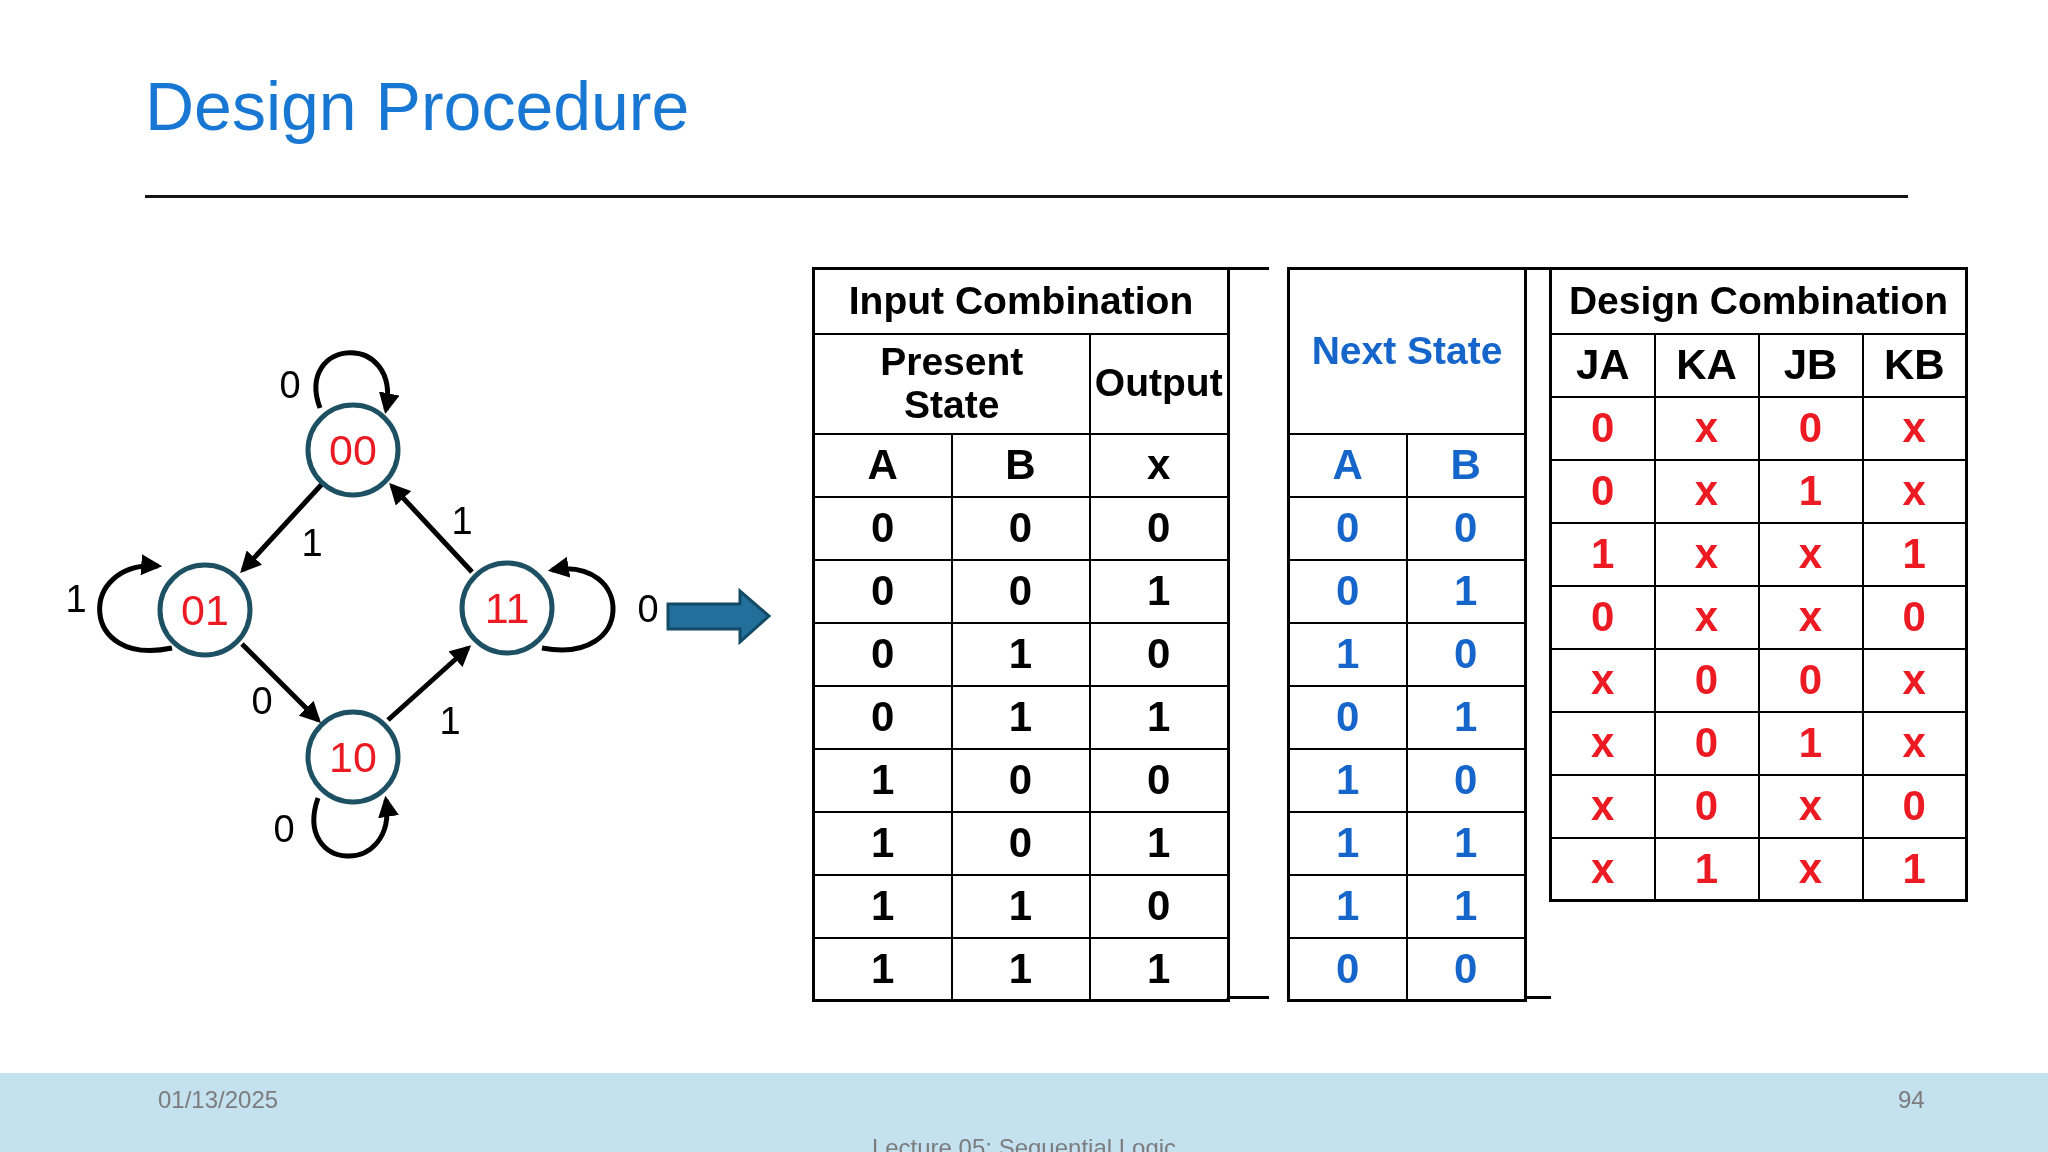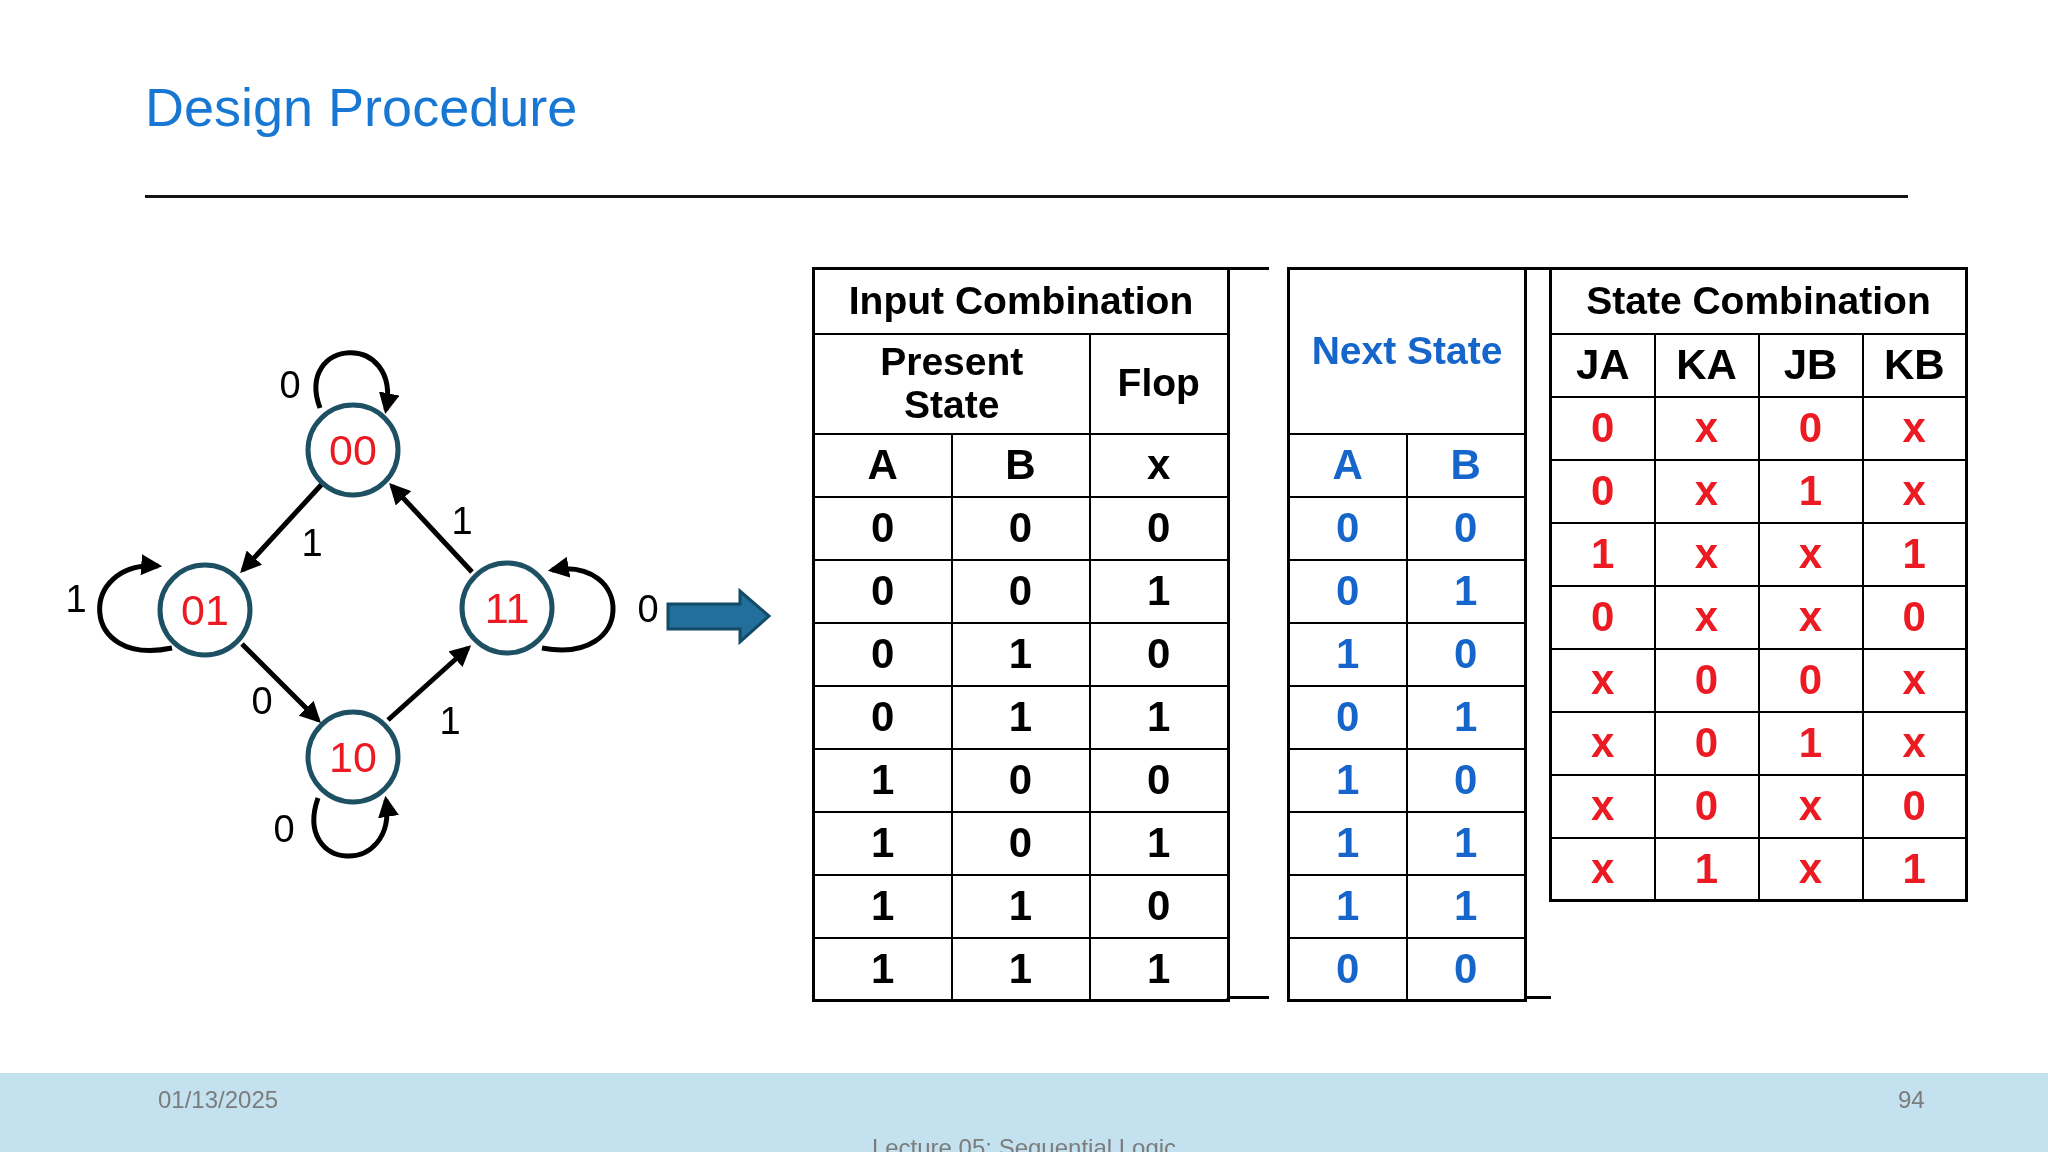"Design Procedure" .title { font-size: 54px -> 68px; top: 80px -> 72px }
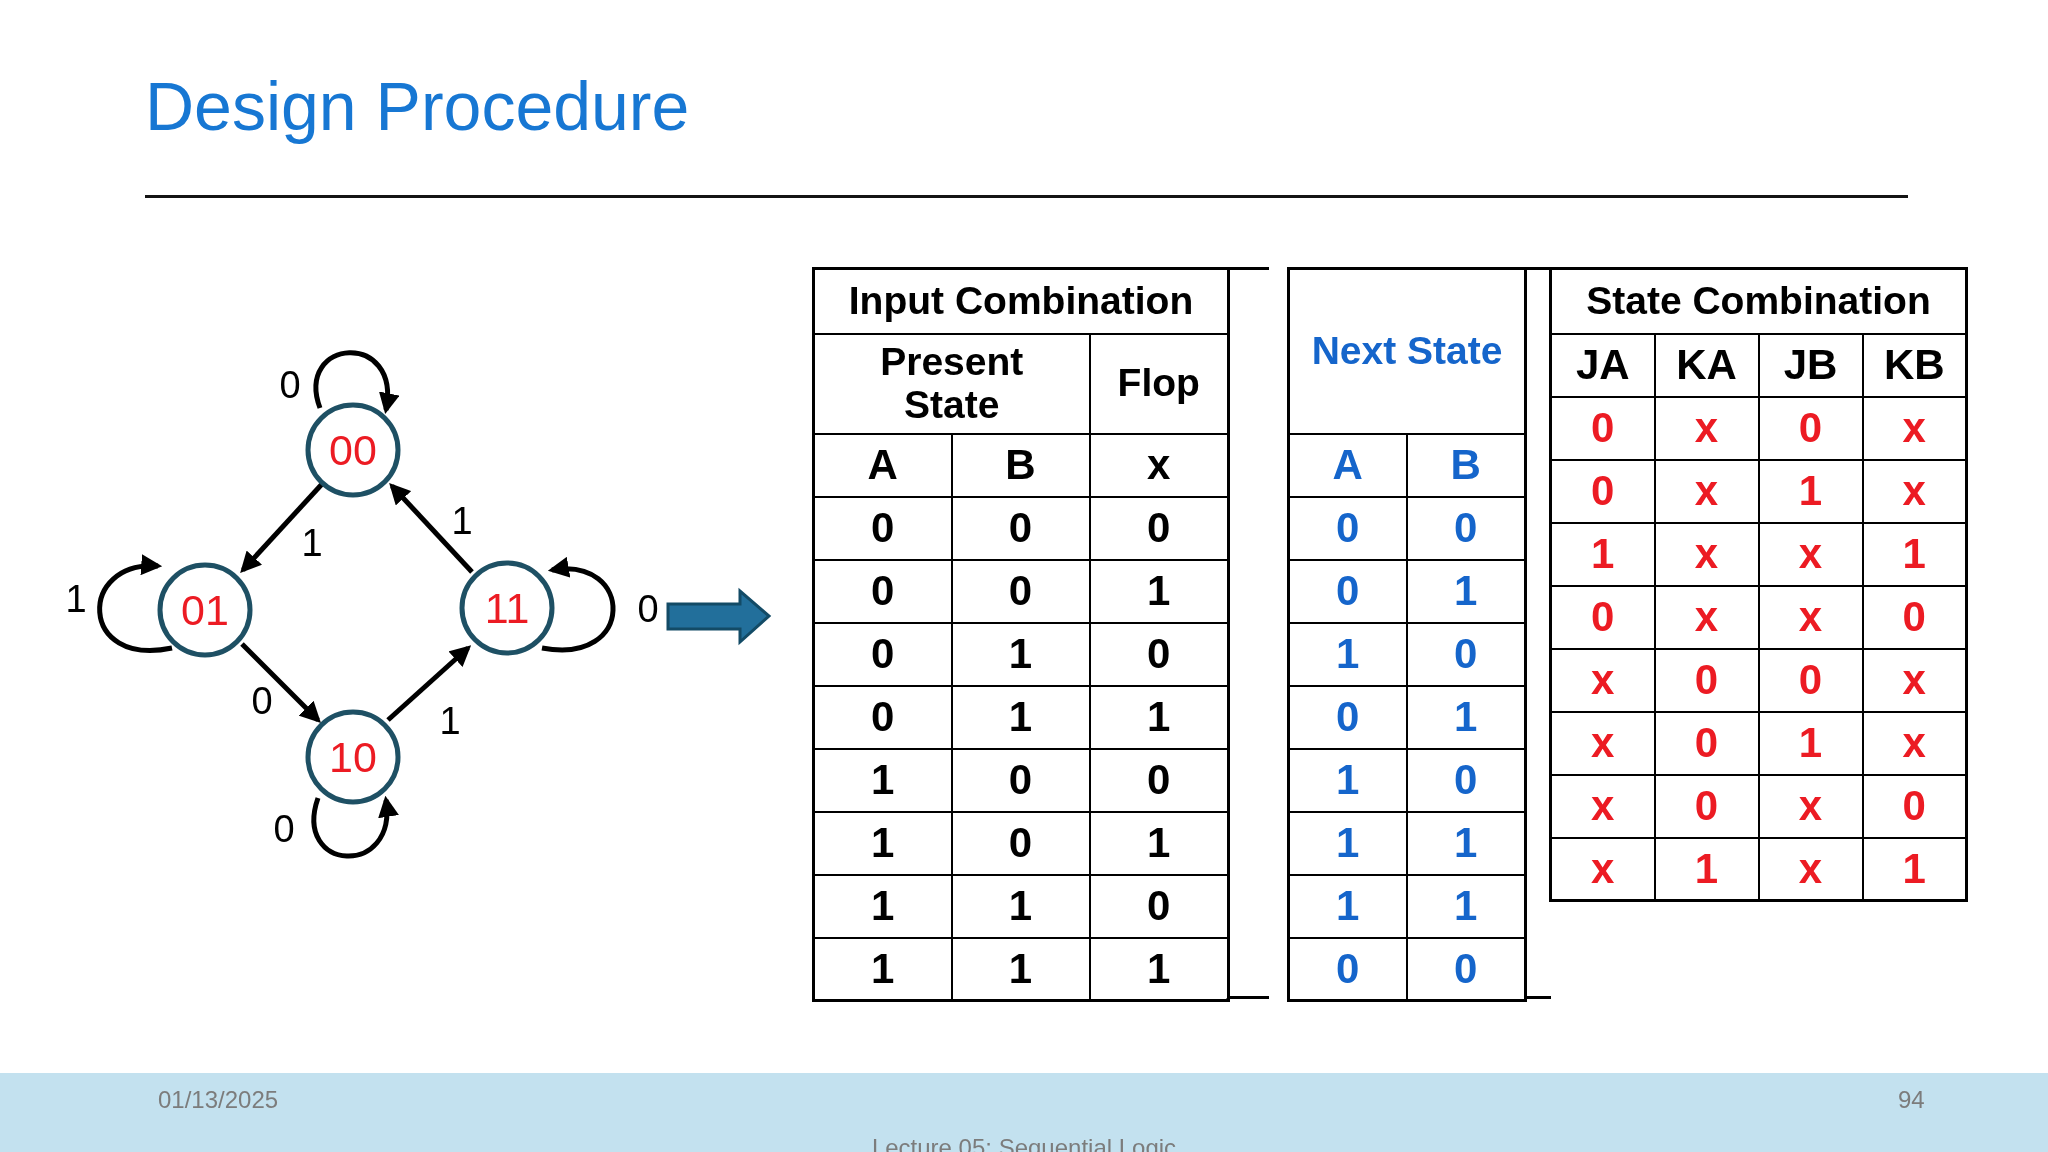"State Combination" th.fs-head { text: State -> Design }
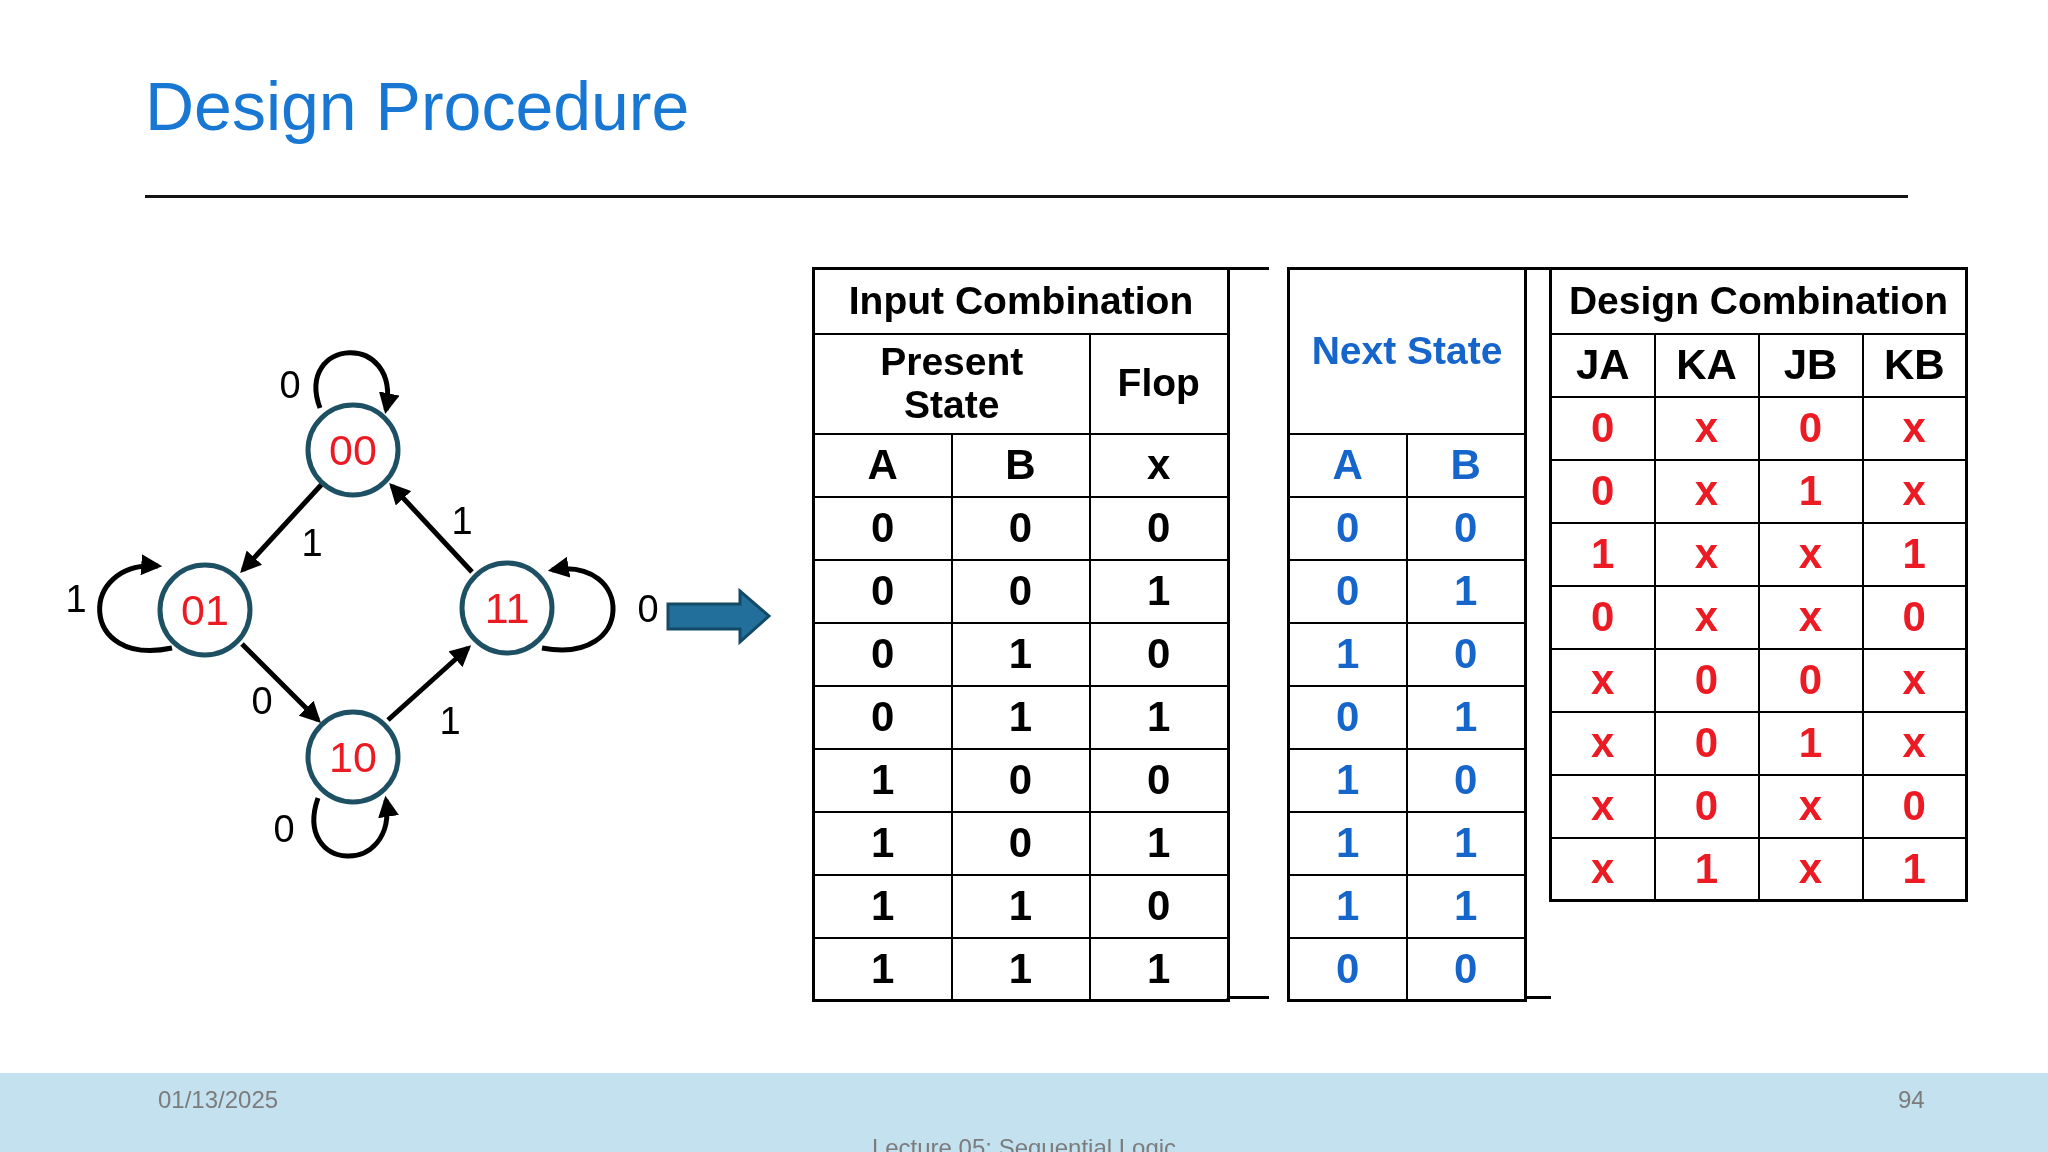"Flop" th.fs-head { text: Flop -> Output }
